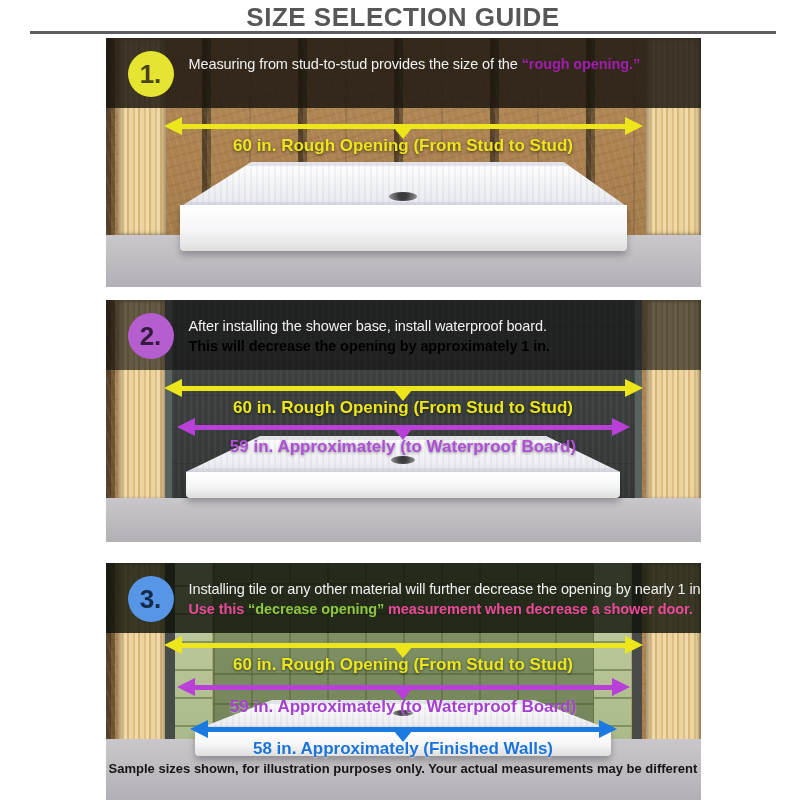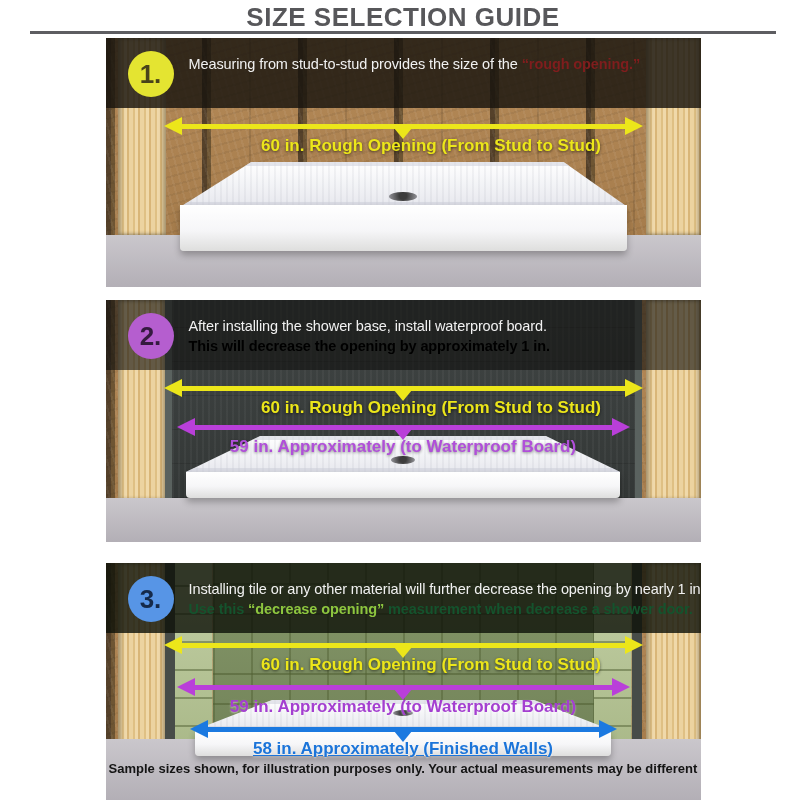"“rough opening.”" .hl-green { color: #7f1d1d -> #a21caf }
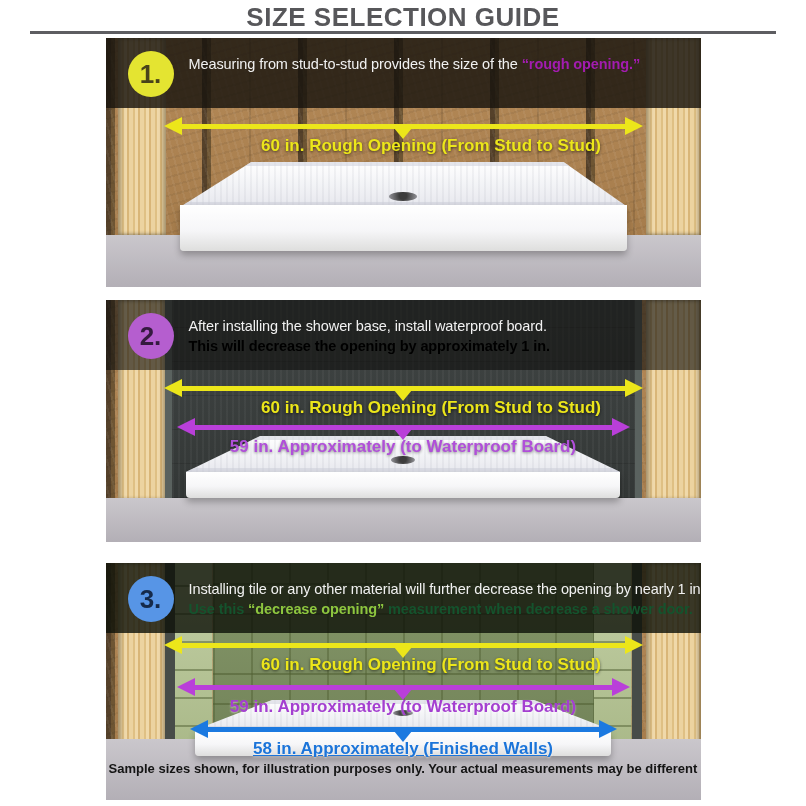"60 in. Rough Opening (From" .t-yellow { padding-left: 28px -> none }
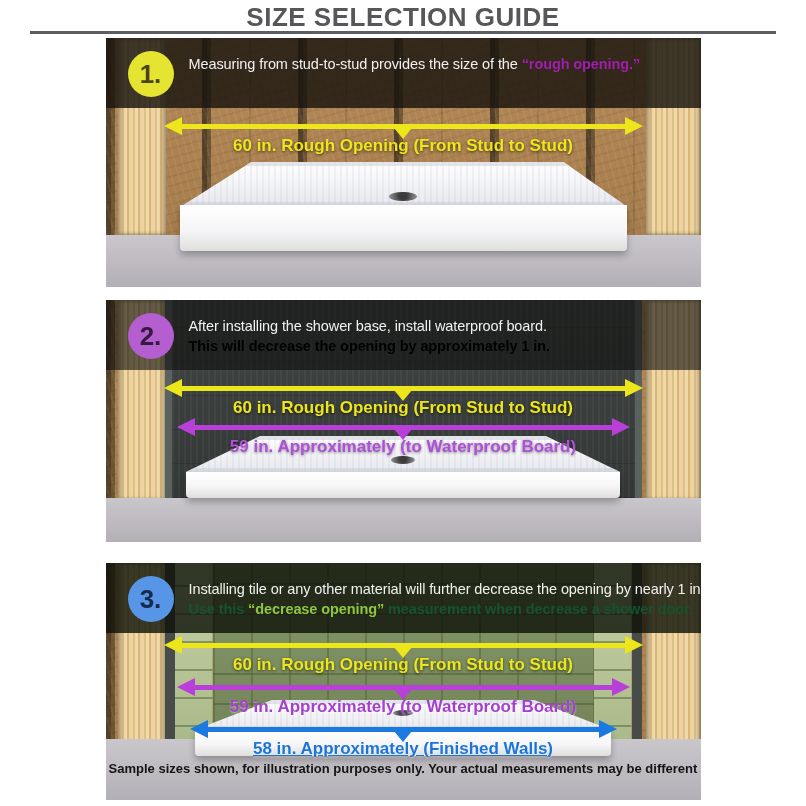"Use this" .hl-blue { color: #14532d -> #ec4899 }
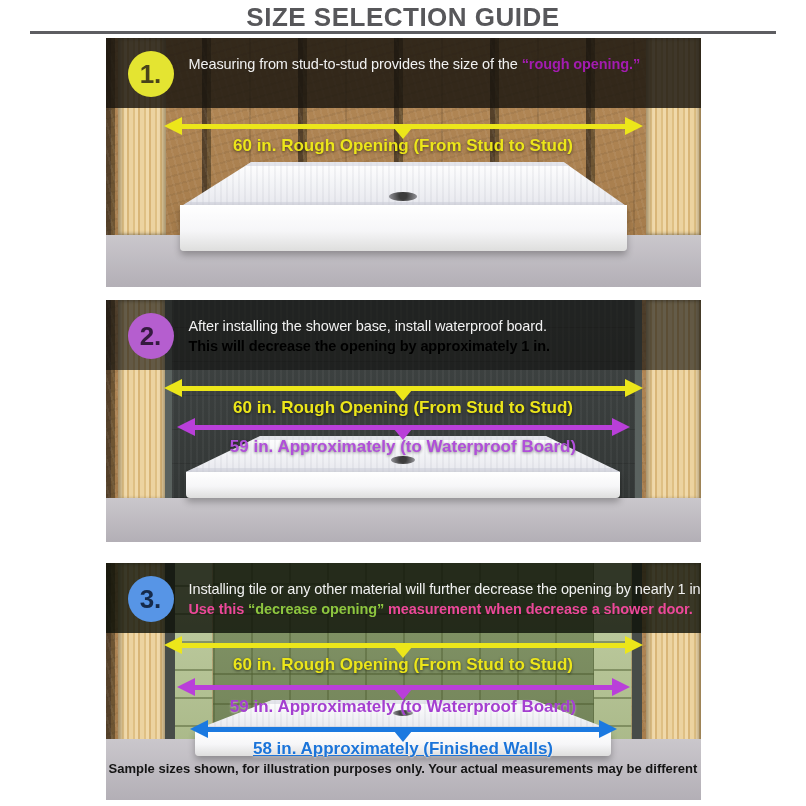"58 in. Approximately (Finished Walls)" .t-blue { text-decoration: underline -> none }
